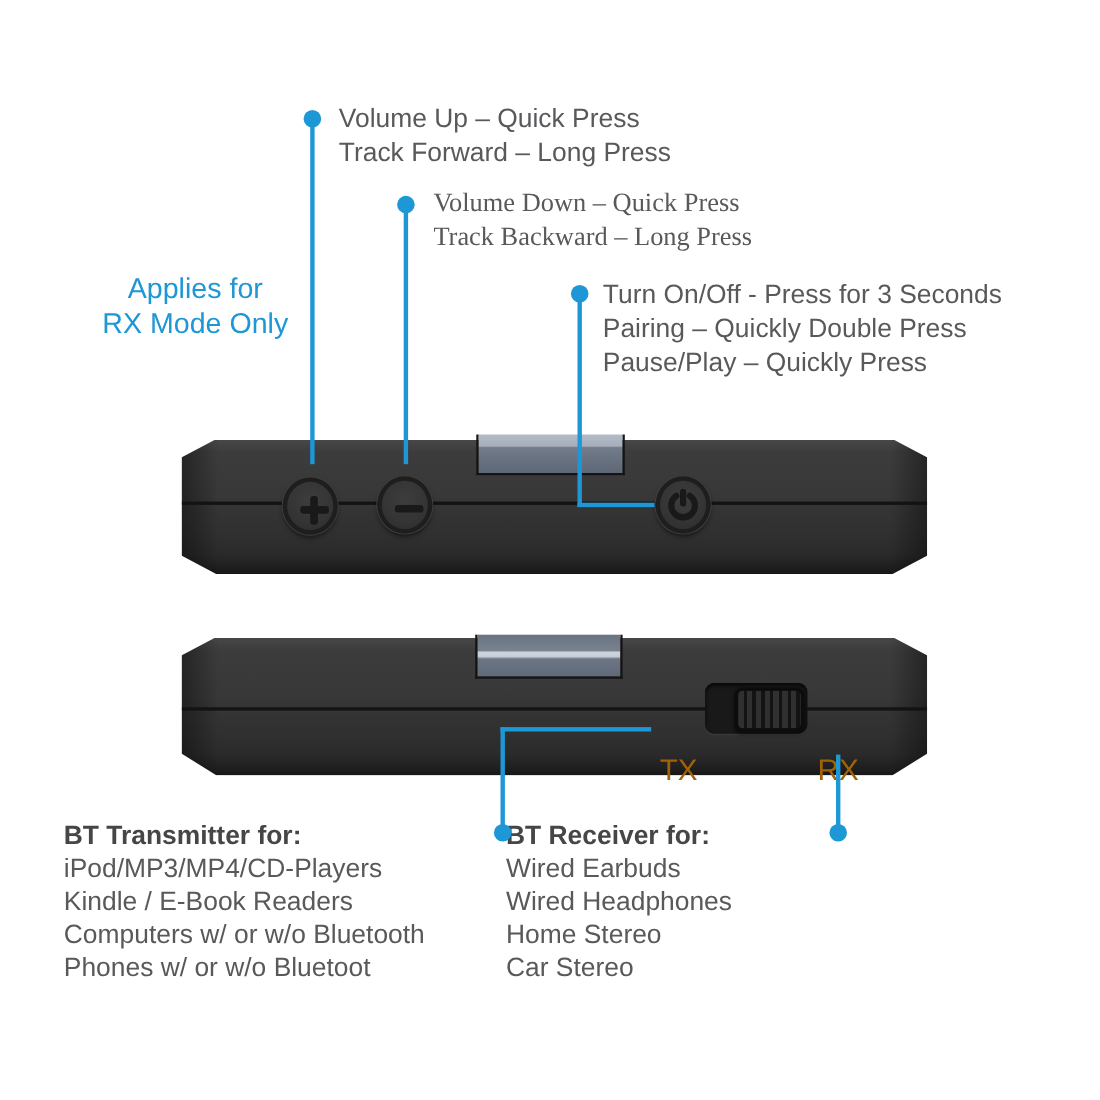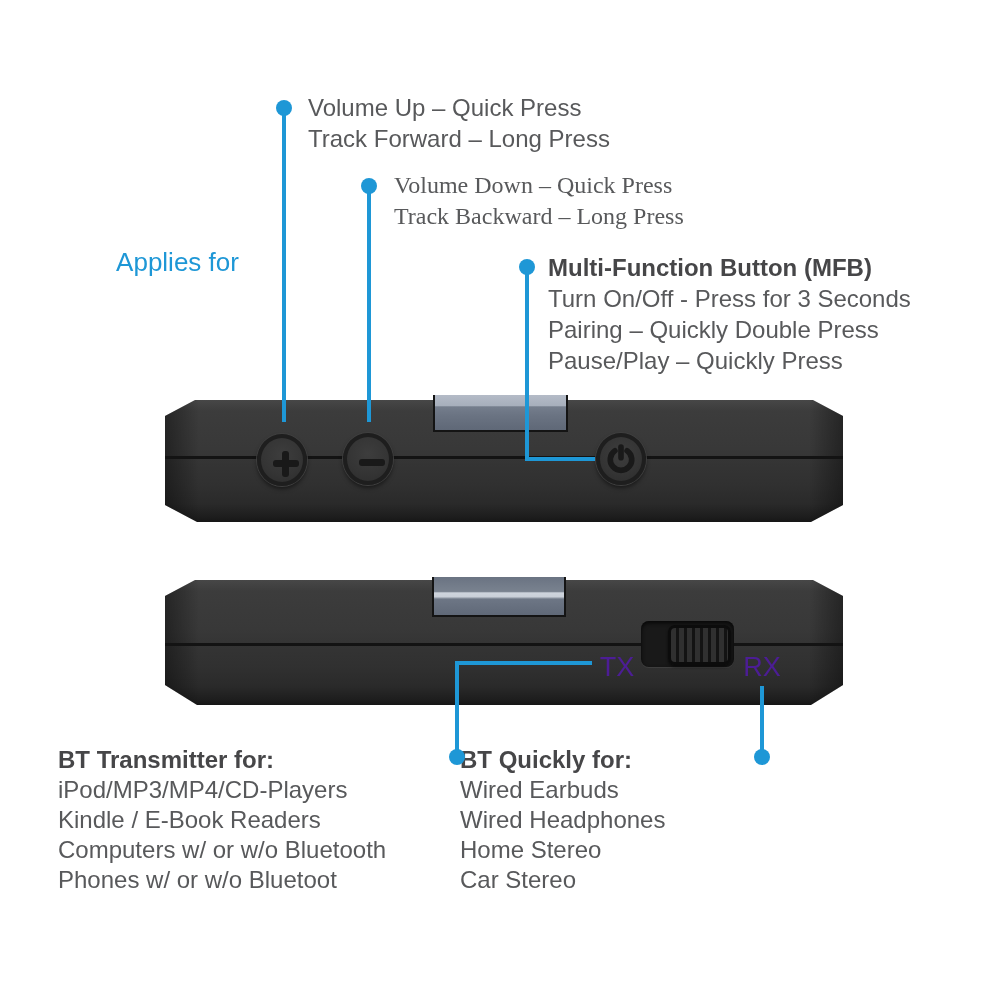"Multi-Function Button (MFB)" div.bold { html: <div>Multi-Function Button (MFB)</div> -> none }
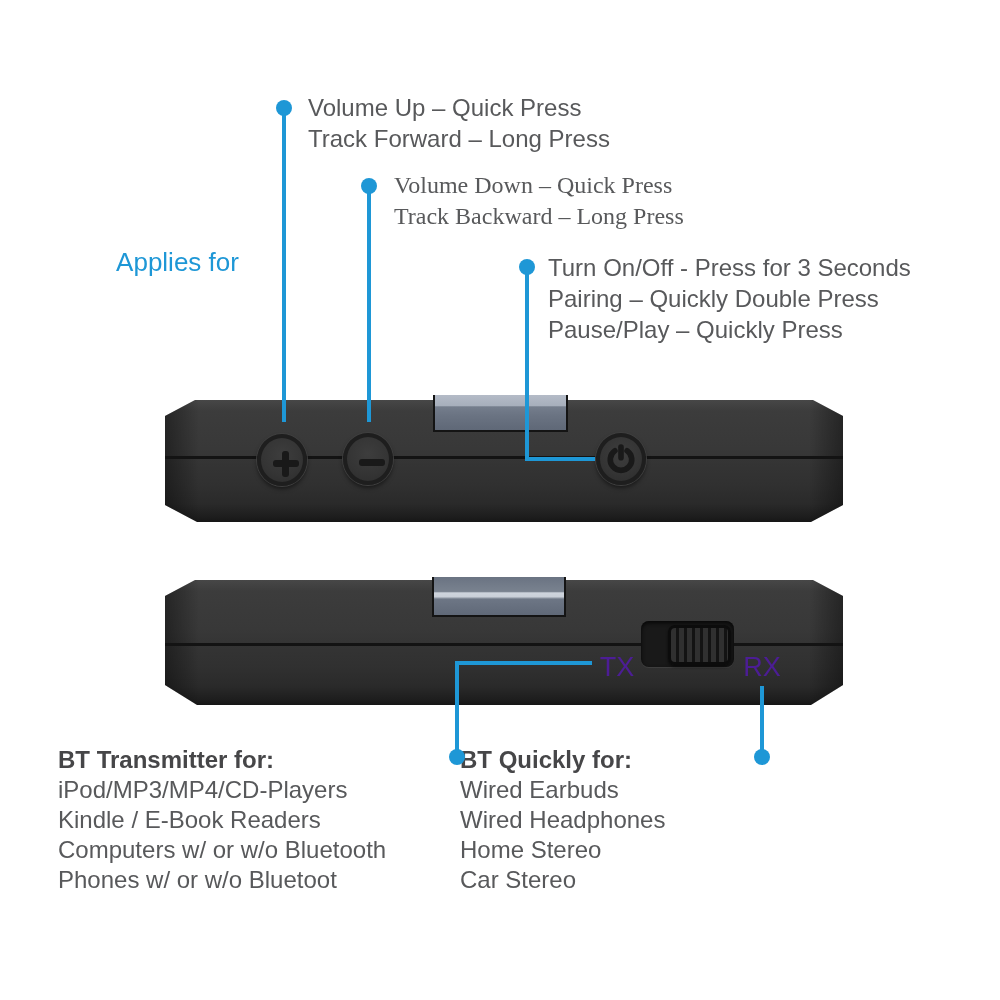"RX Mode Only" div { html: none -> <div>RX Mode Only</div> }
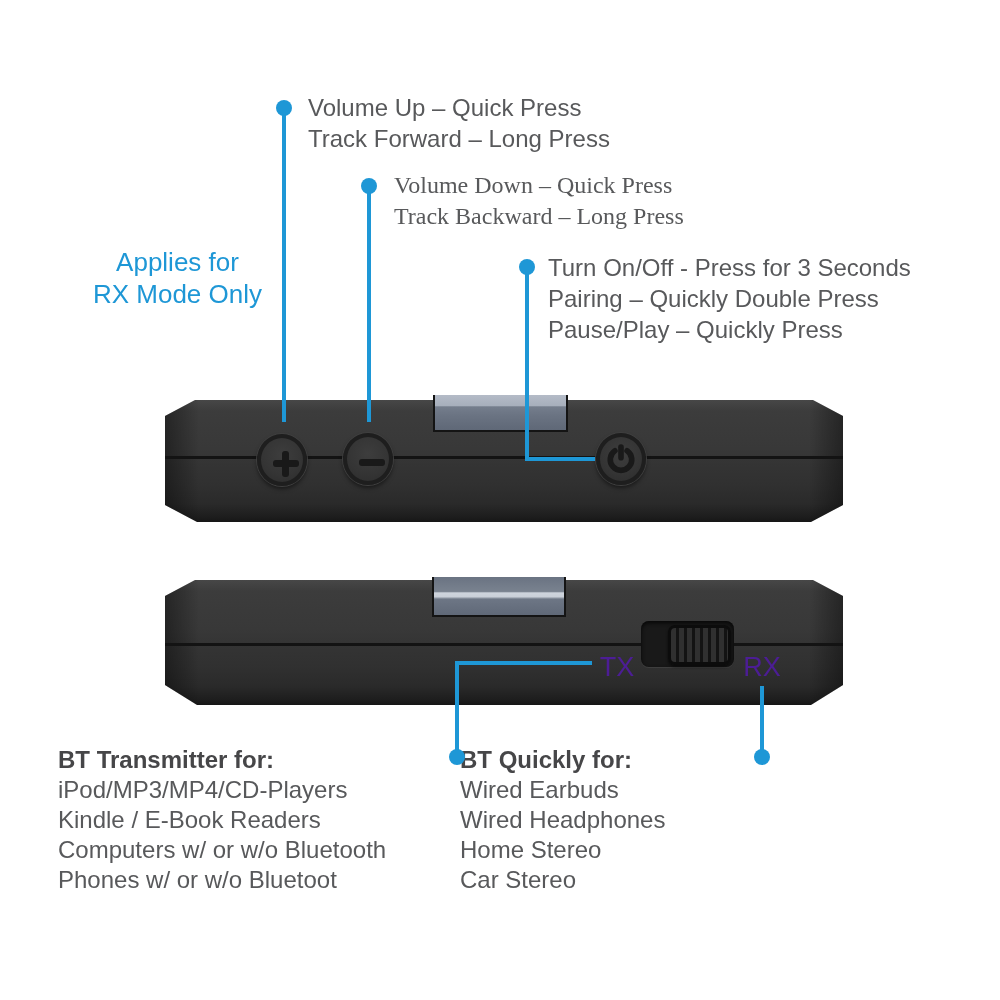"TX" .sw-label { color: #4c1d95 -> #a16207; margin-top: none -> 33px }
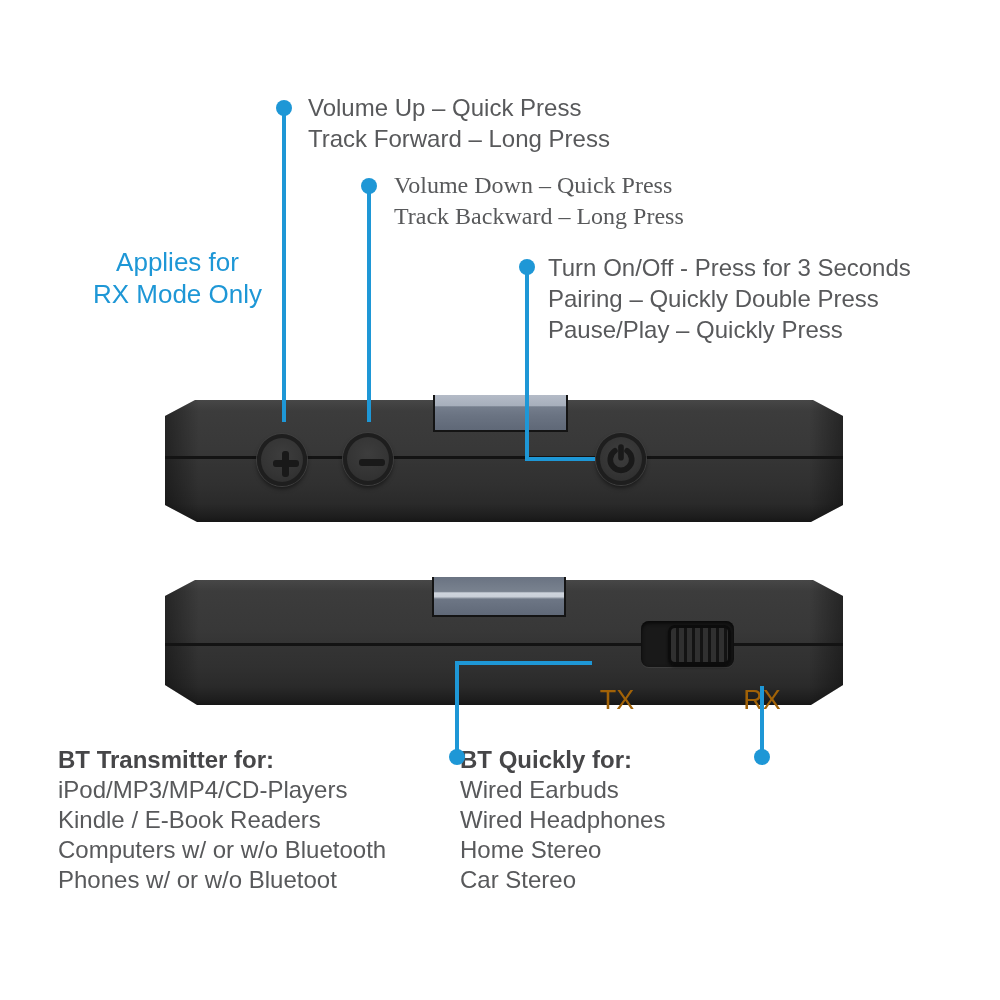"BT Quickly for:" div.title { text: Quickly -> Receiver }
